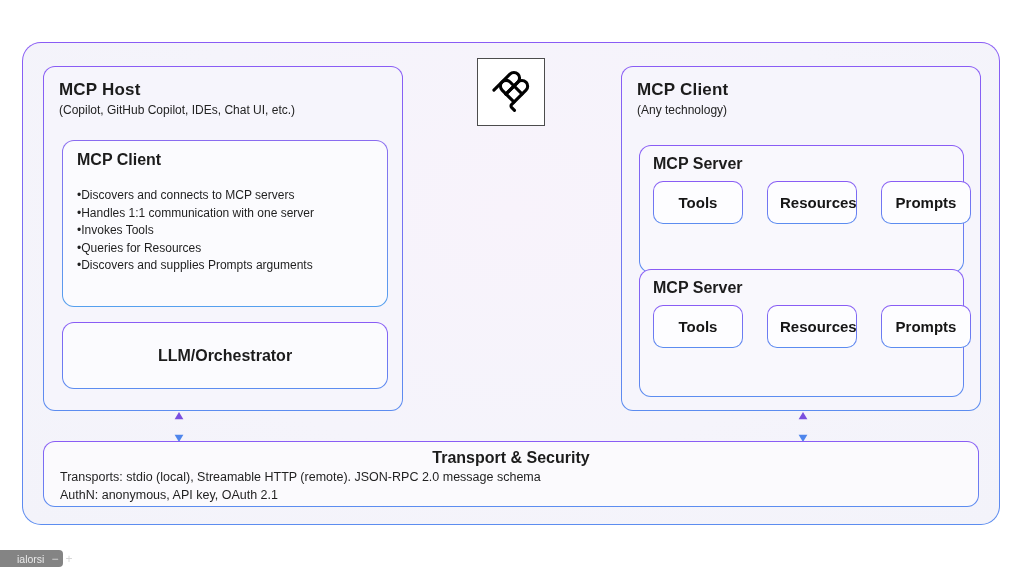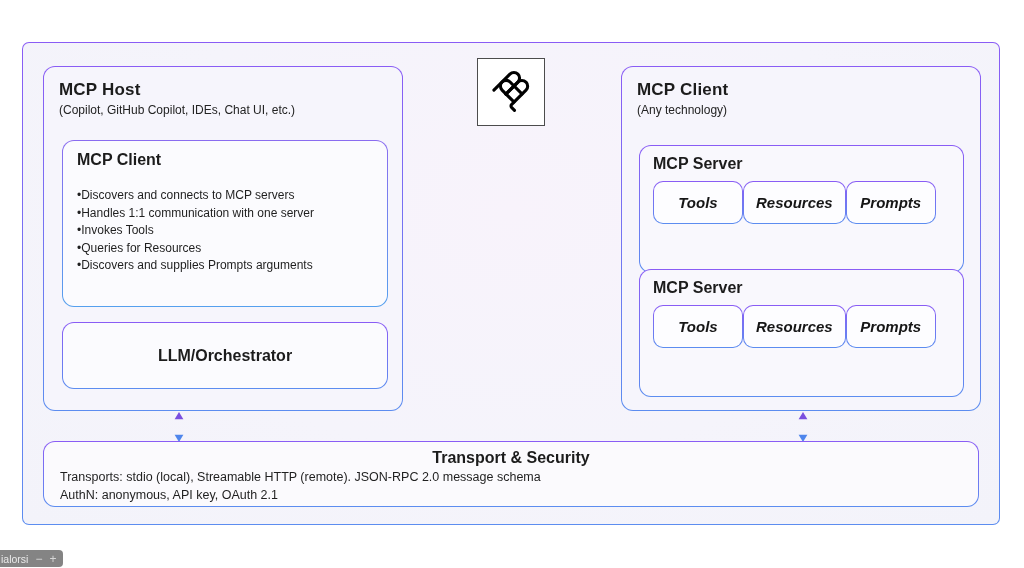"MCP Host" .canvas { border-radius: 7px -> 19px }
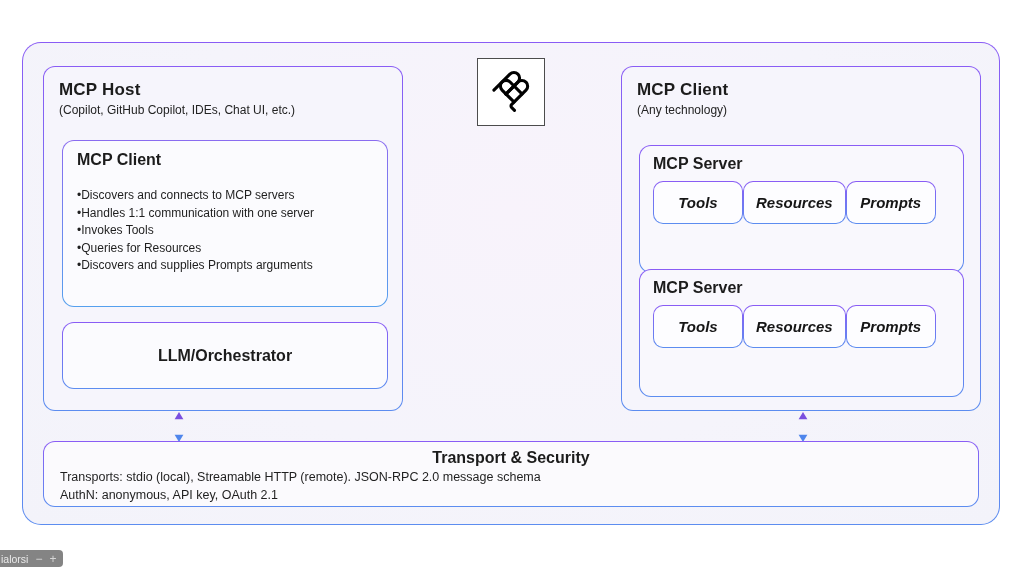"Tools" .chip-row { font-style: italic -> none; gap: 0 -> 24px }
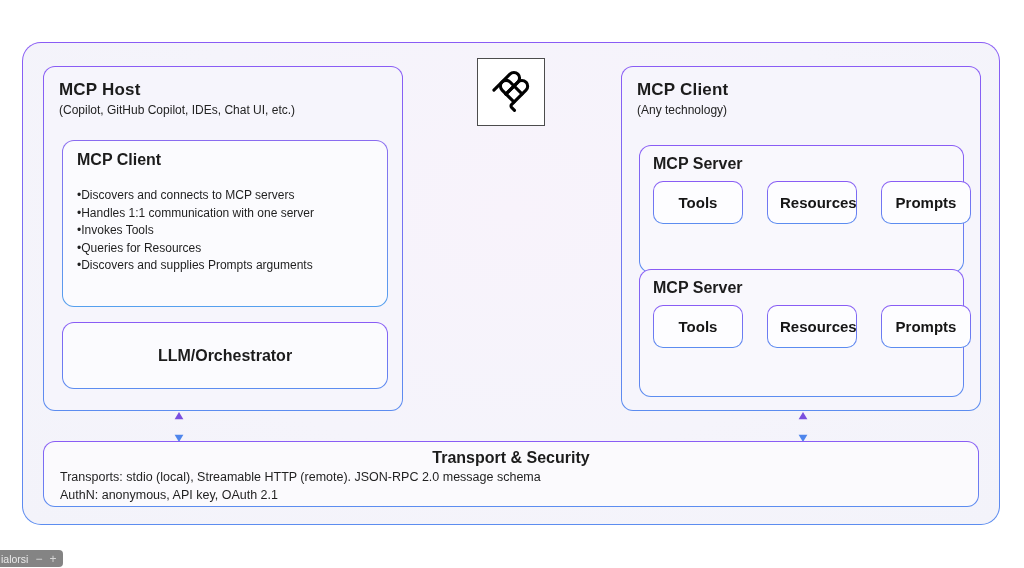"ialorsi" .overlay-pill { padding-left: 1px -> 17px }
